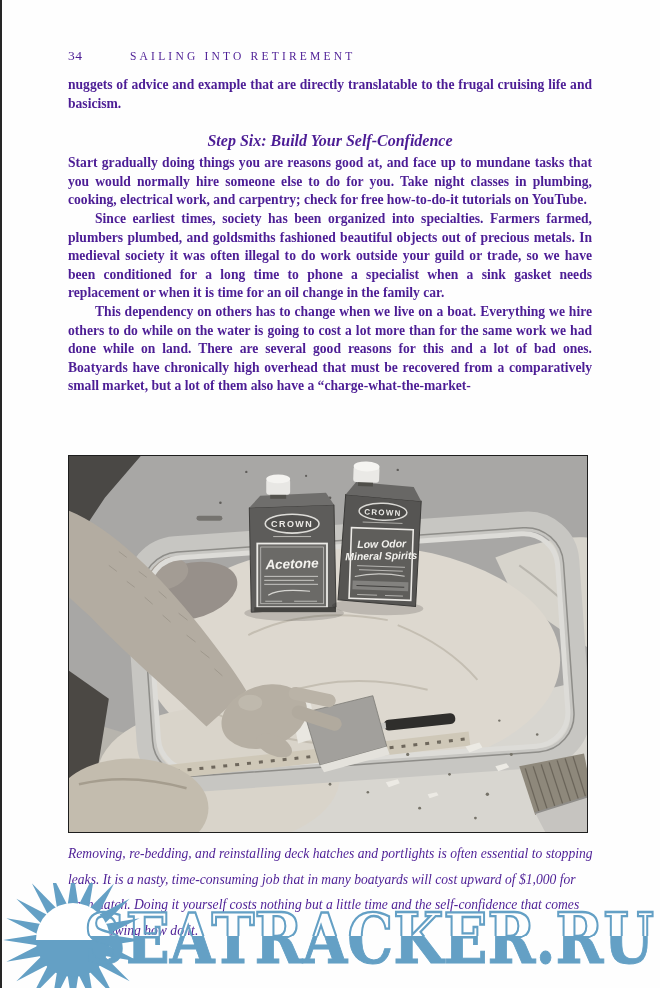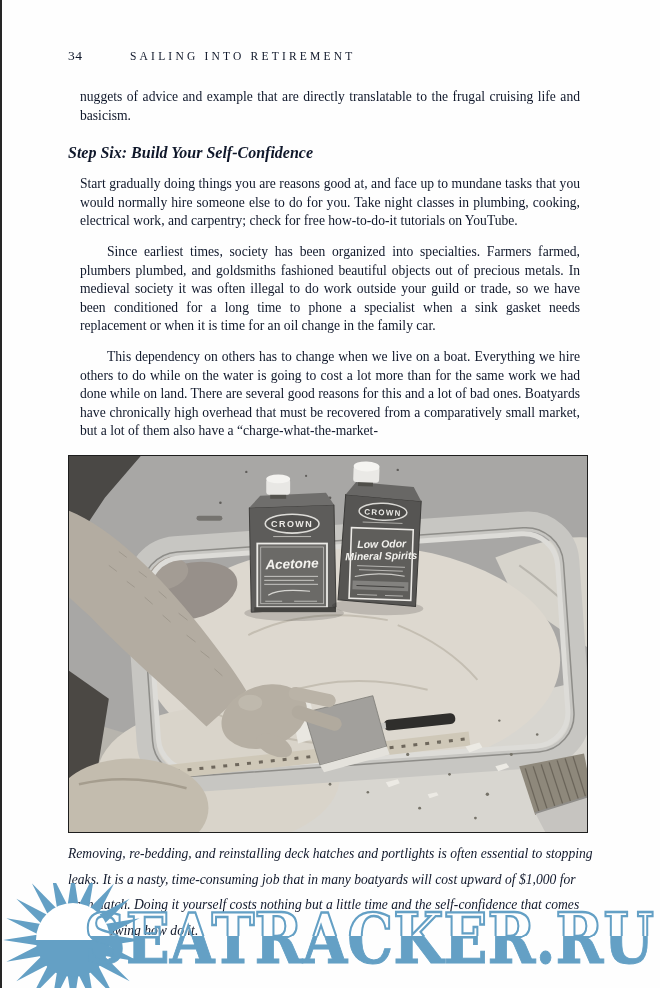"34 SAILING INTO RETIREMENT" .page { color: #0f172a -> #4c1d95 }
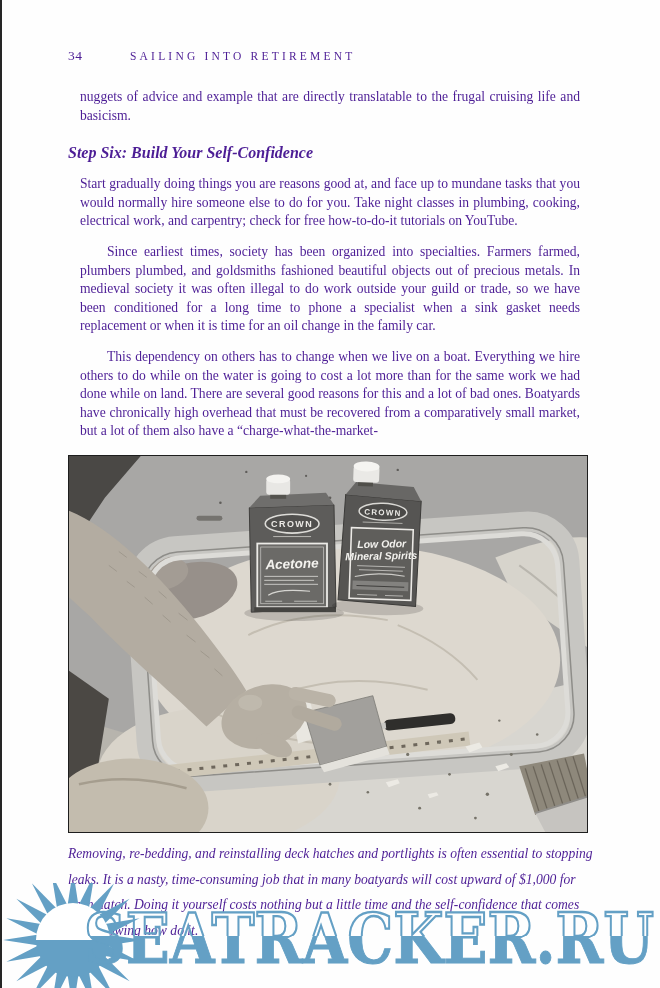"nuggets of advice and example" .body-text p { font-weight: none -> bold; margin: 12px -> 0 }
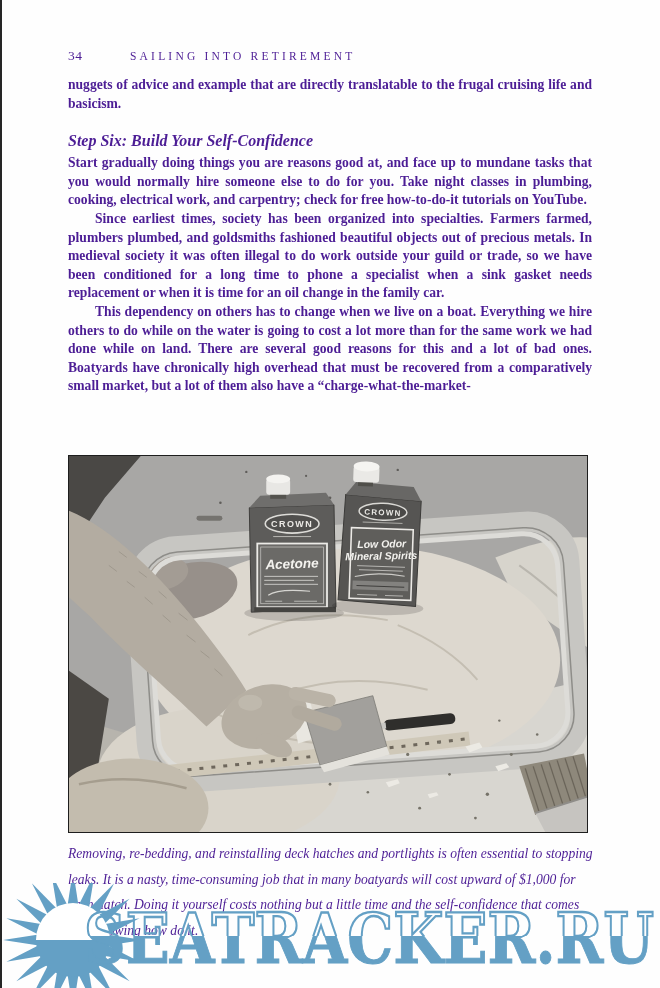"Step Six: Build Your Self-Confidence" .section-heading { text-align: left -> center }
